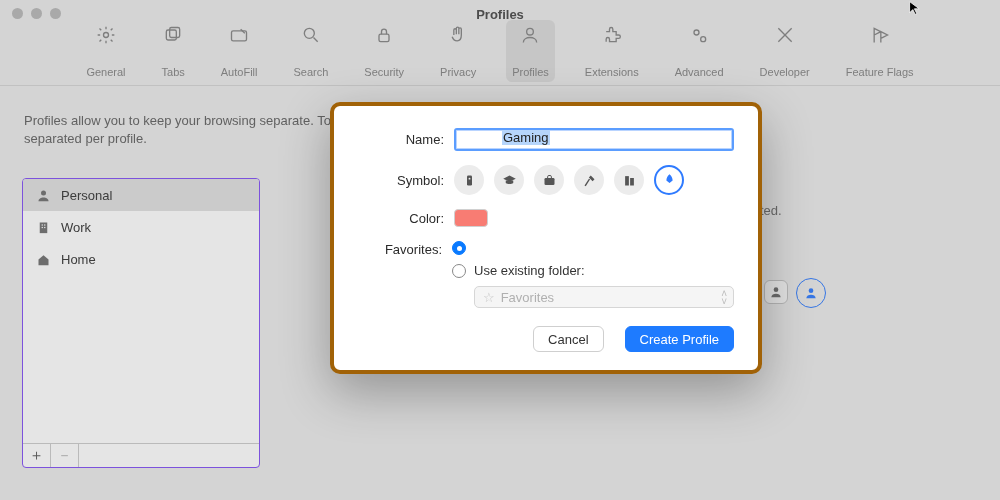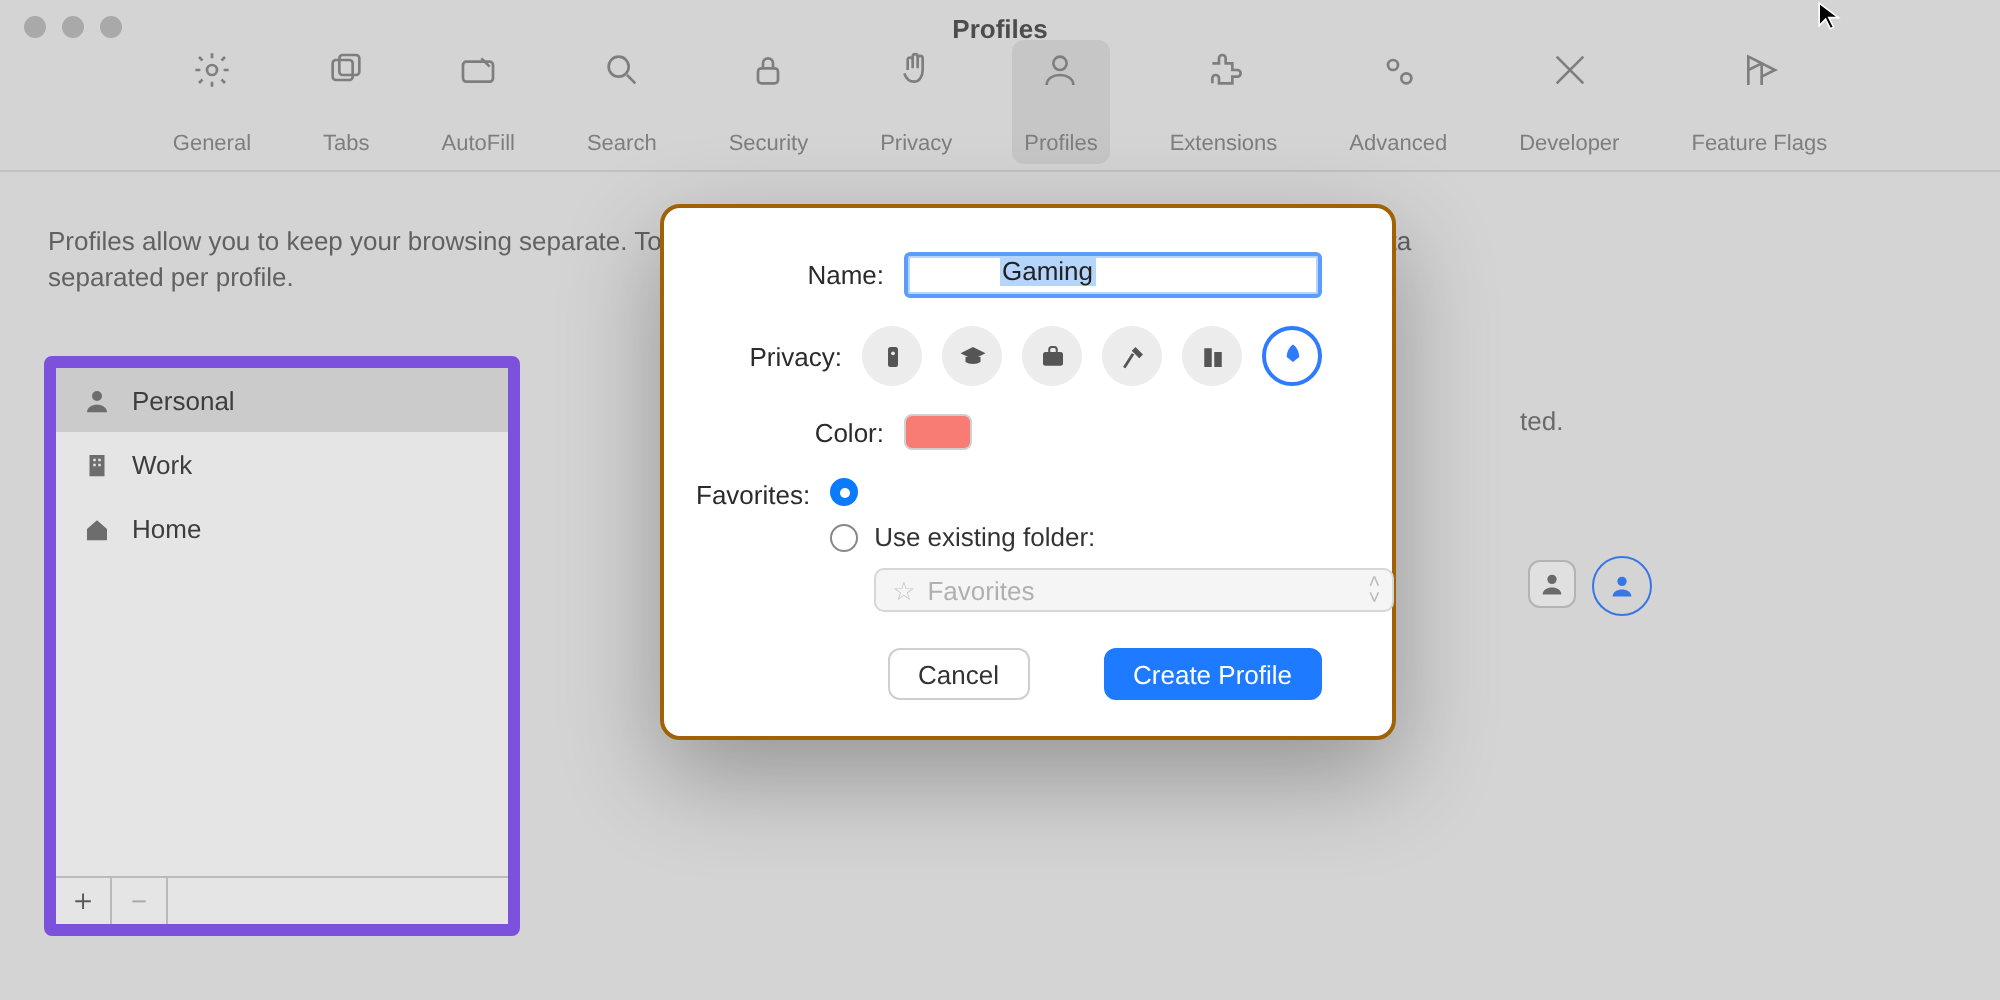"Name:" .modal { border: 2px solid #a16207 -> 4px solid #a16207; padding: 22px 35px 18px 16px -> 22px 24px 18px 16px; width: 368px -> 432px }
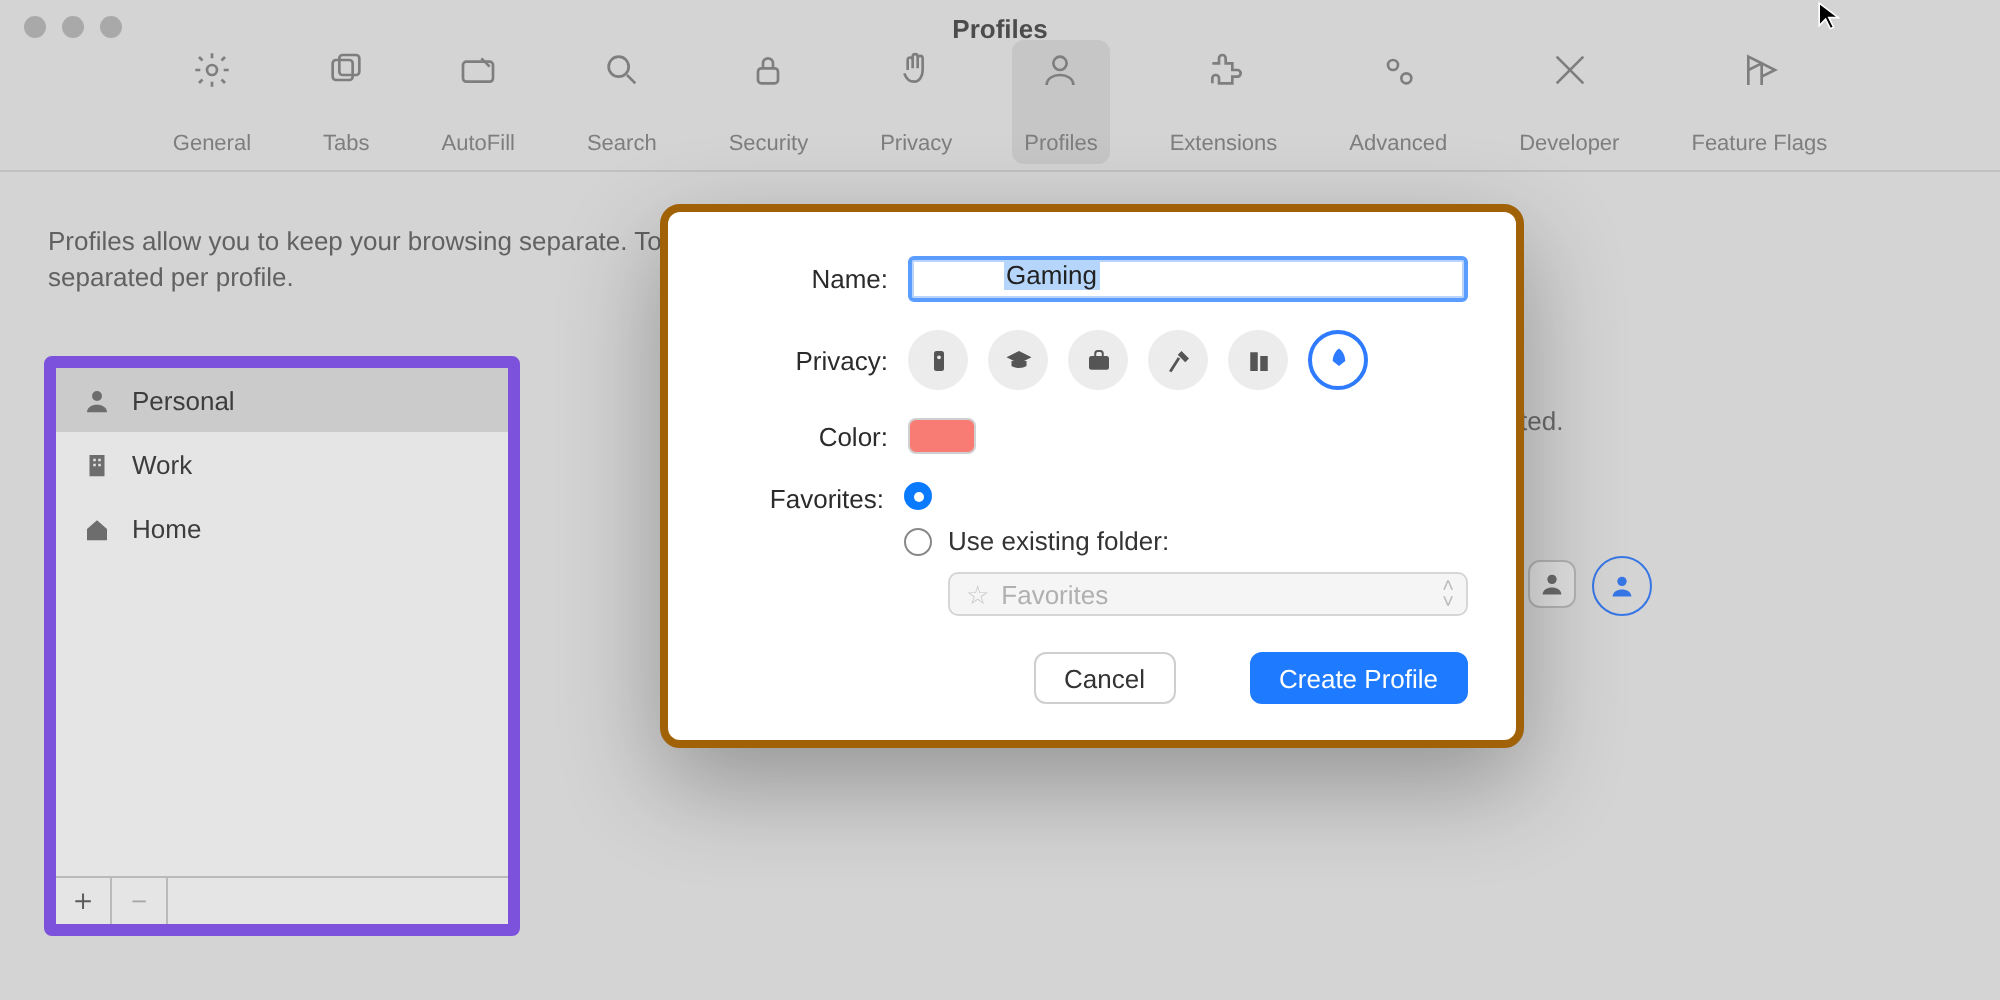"Privacy:" div.mlabel { text: Privacy -> Symbol }
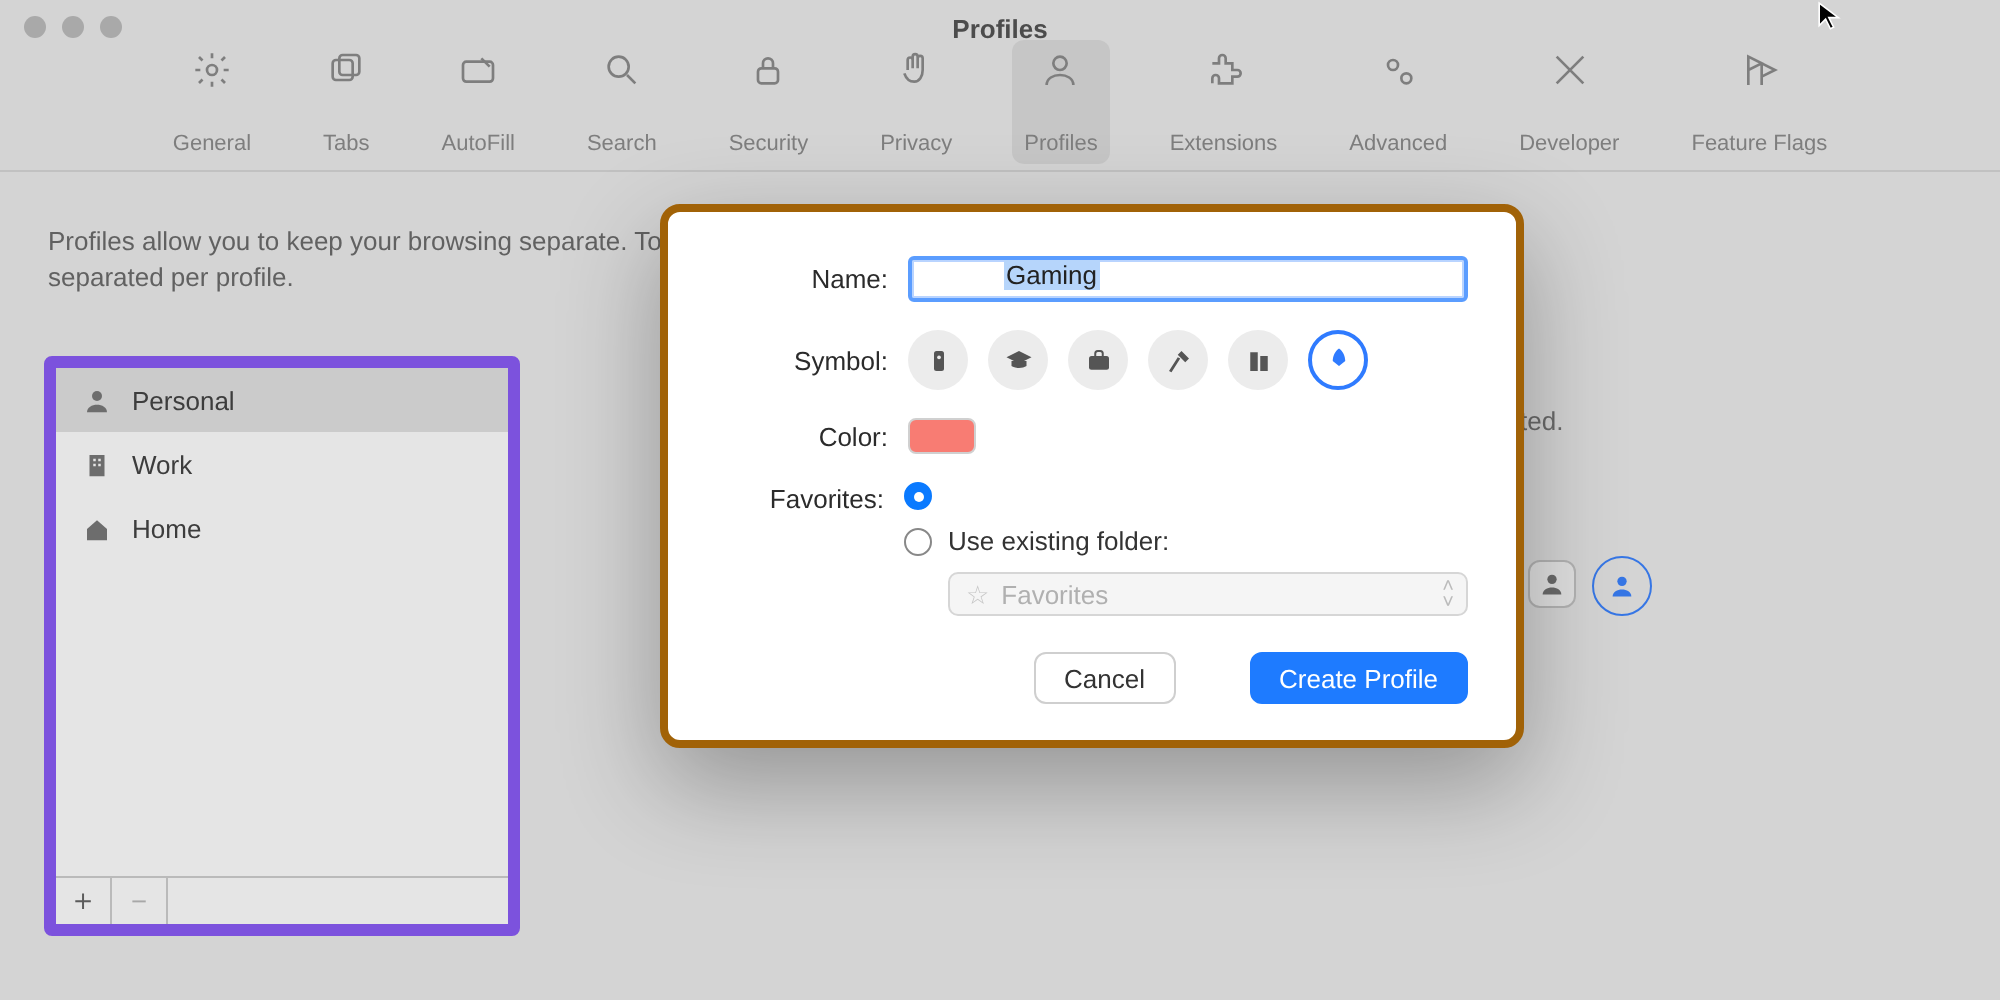"Personal" .listbox { border: 6px solid #8b5cf6 -> 1px solid #8b5cf6 }
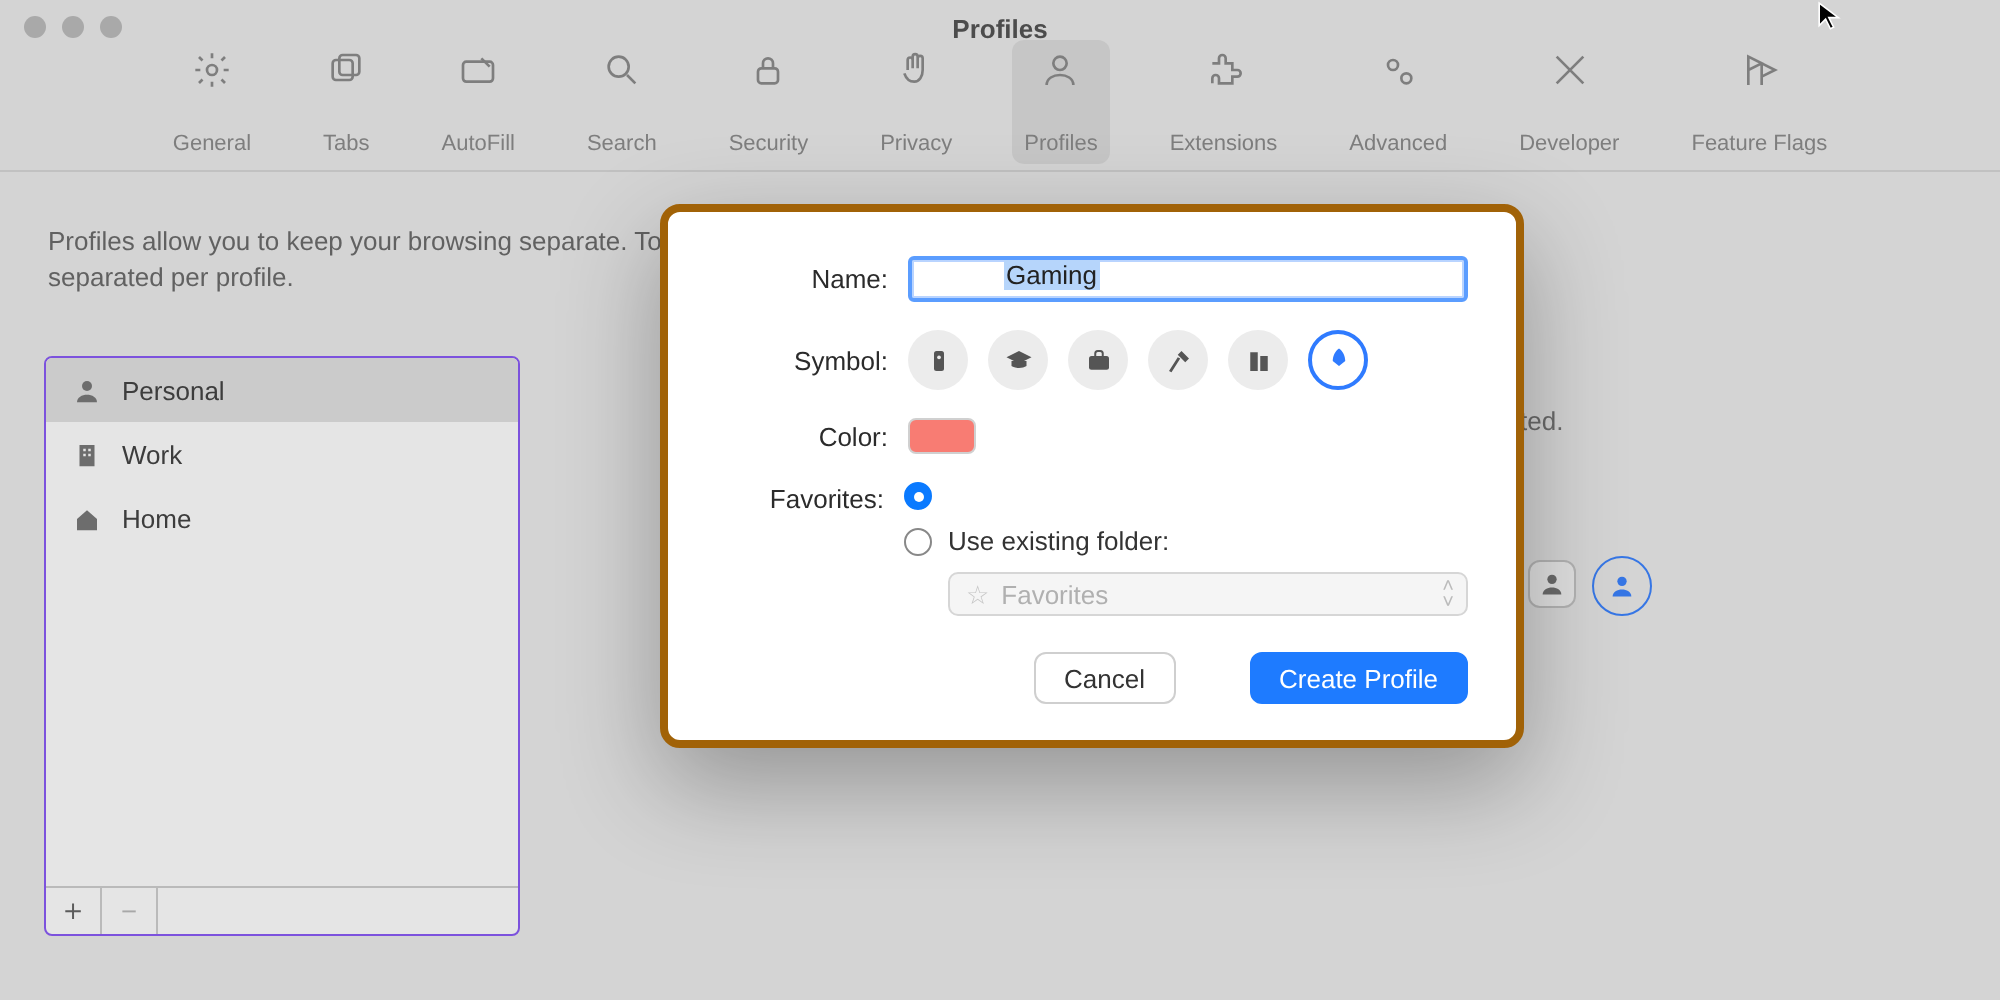"Create Profile" .btn.primary { margin-left: 16px -> none }
